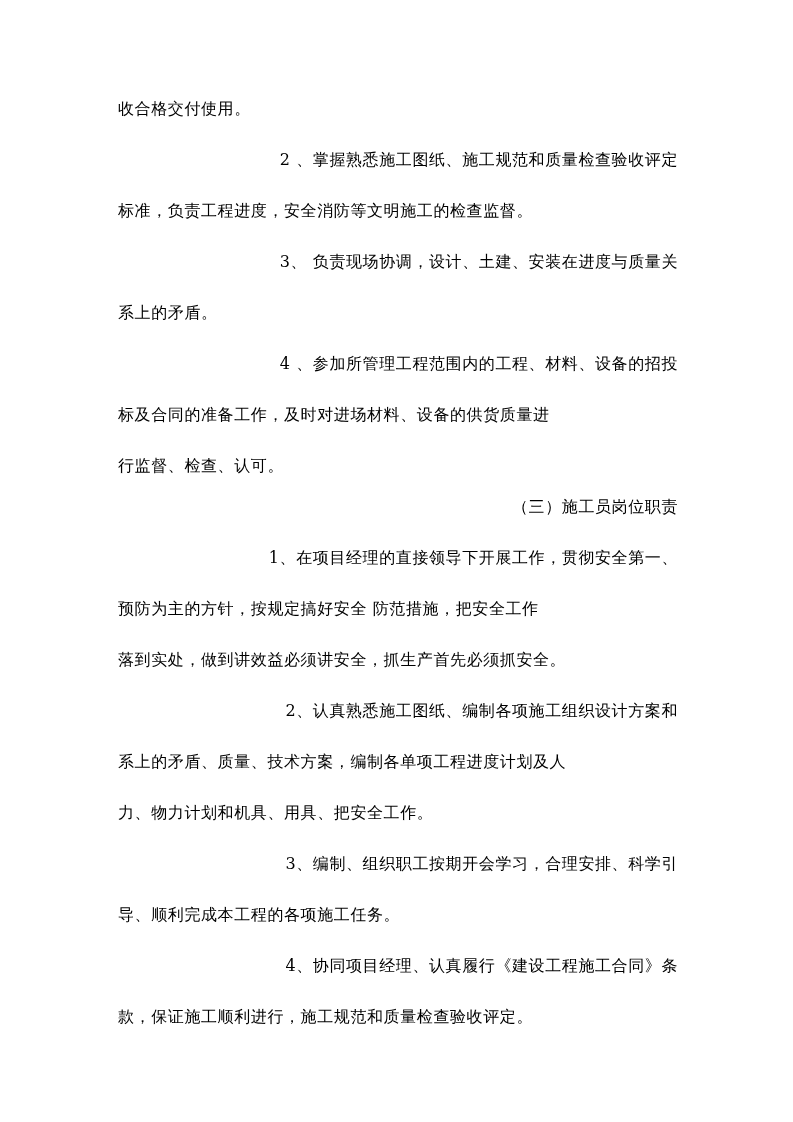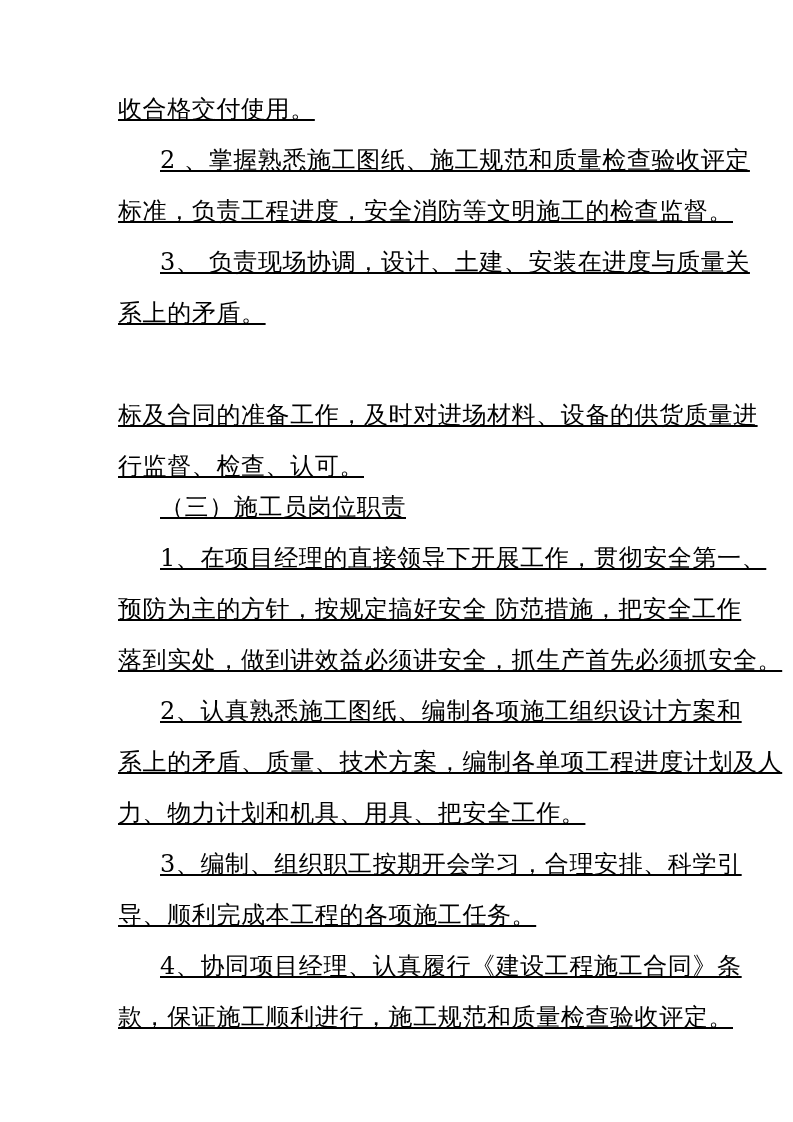"收合格交付使用。" .line { font-size: 24px -> 16px; text-decoration: underline -> none }
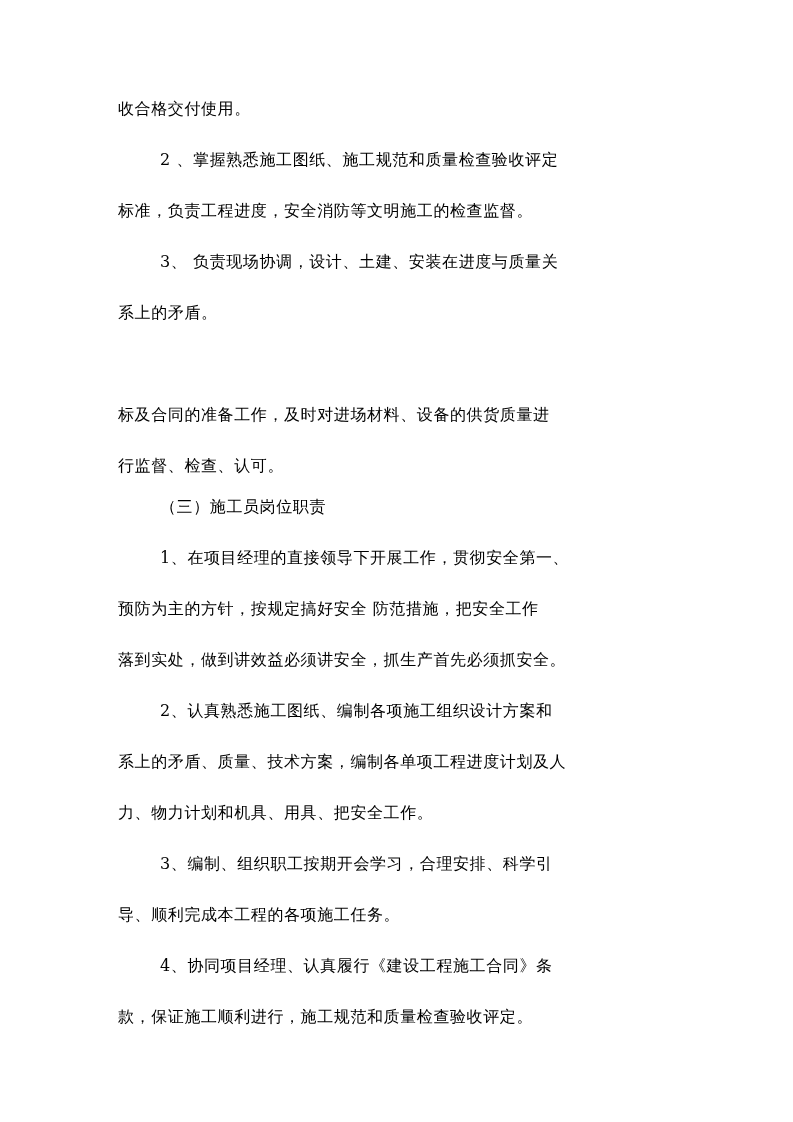"2 、掌握熟悉施工图纸、施工规范和质量检查验收评定" .indent { text-align: none -> right }
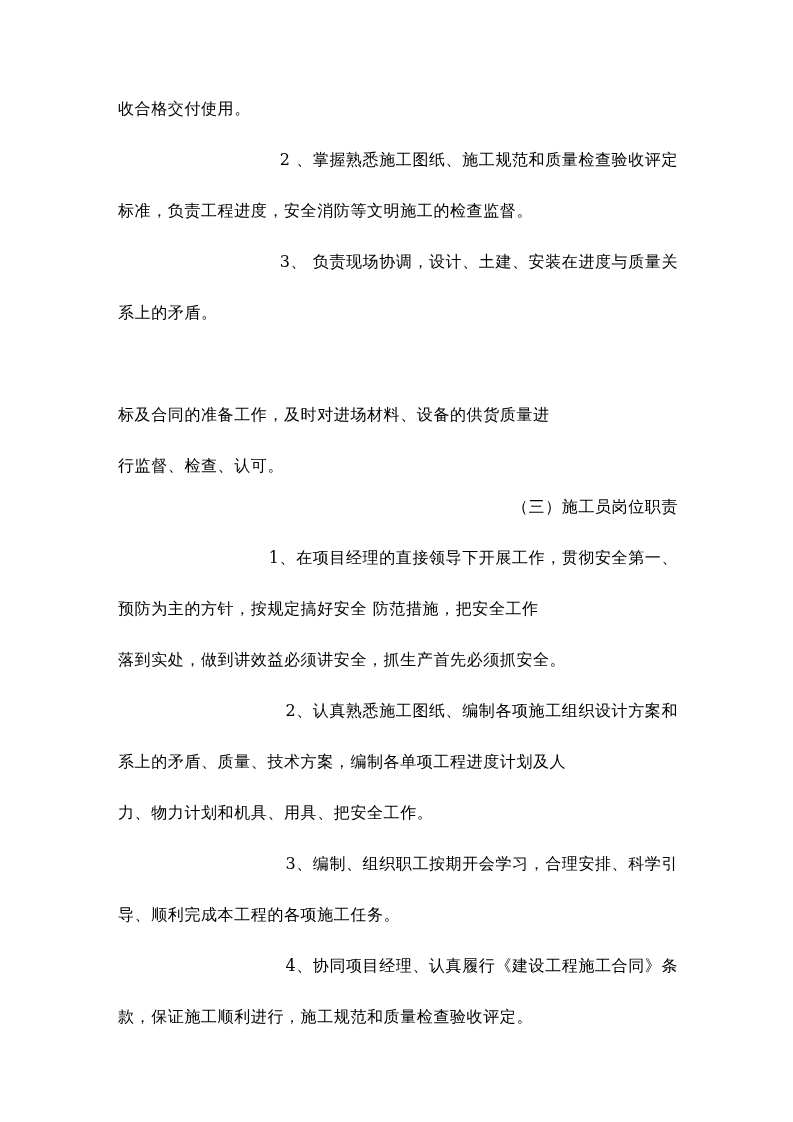"4 、参加所管理工程范围内的工程、材料、设备的招投" div.line { html: none -> <div>4 、参加所管理工程范围内的工程、材料、设备的招投</div> }
